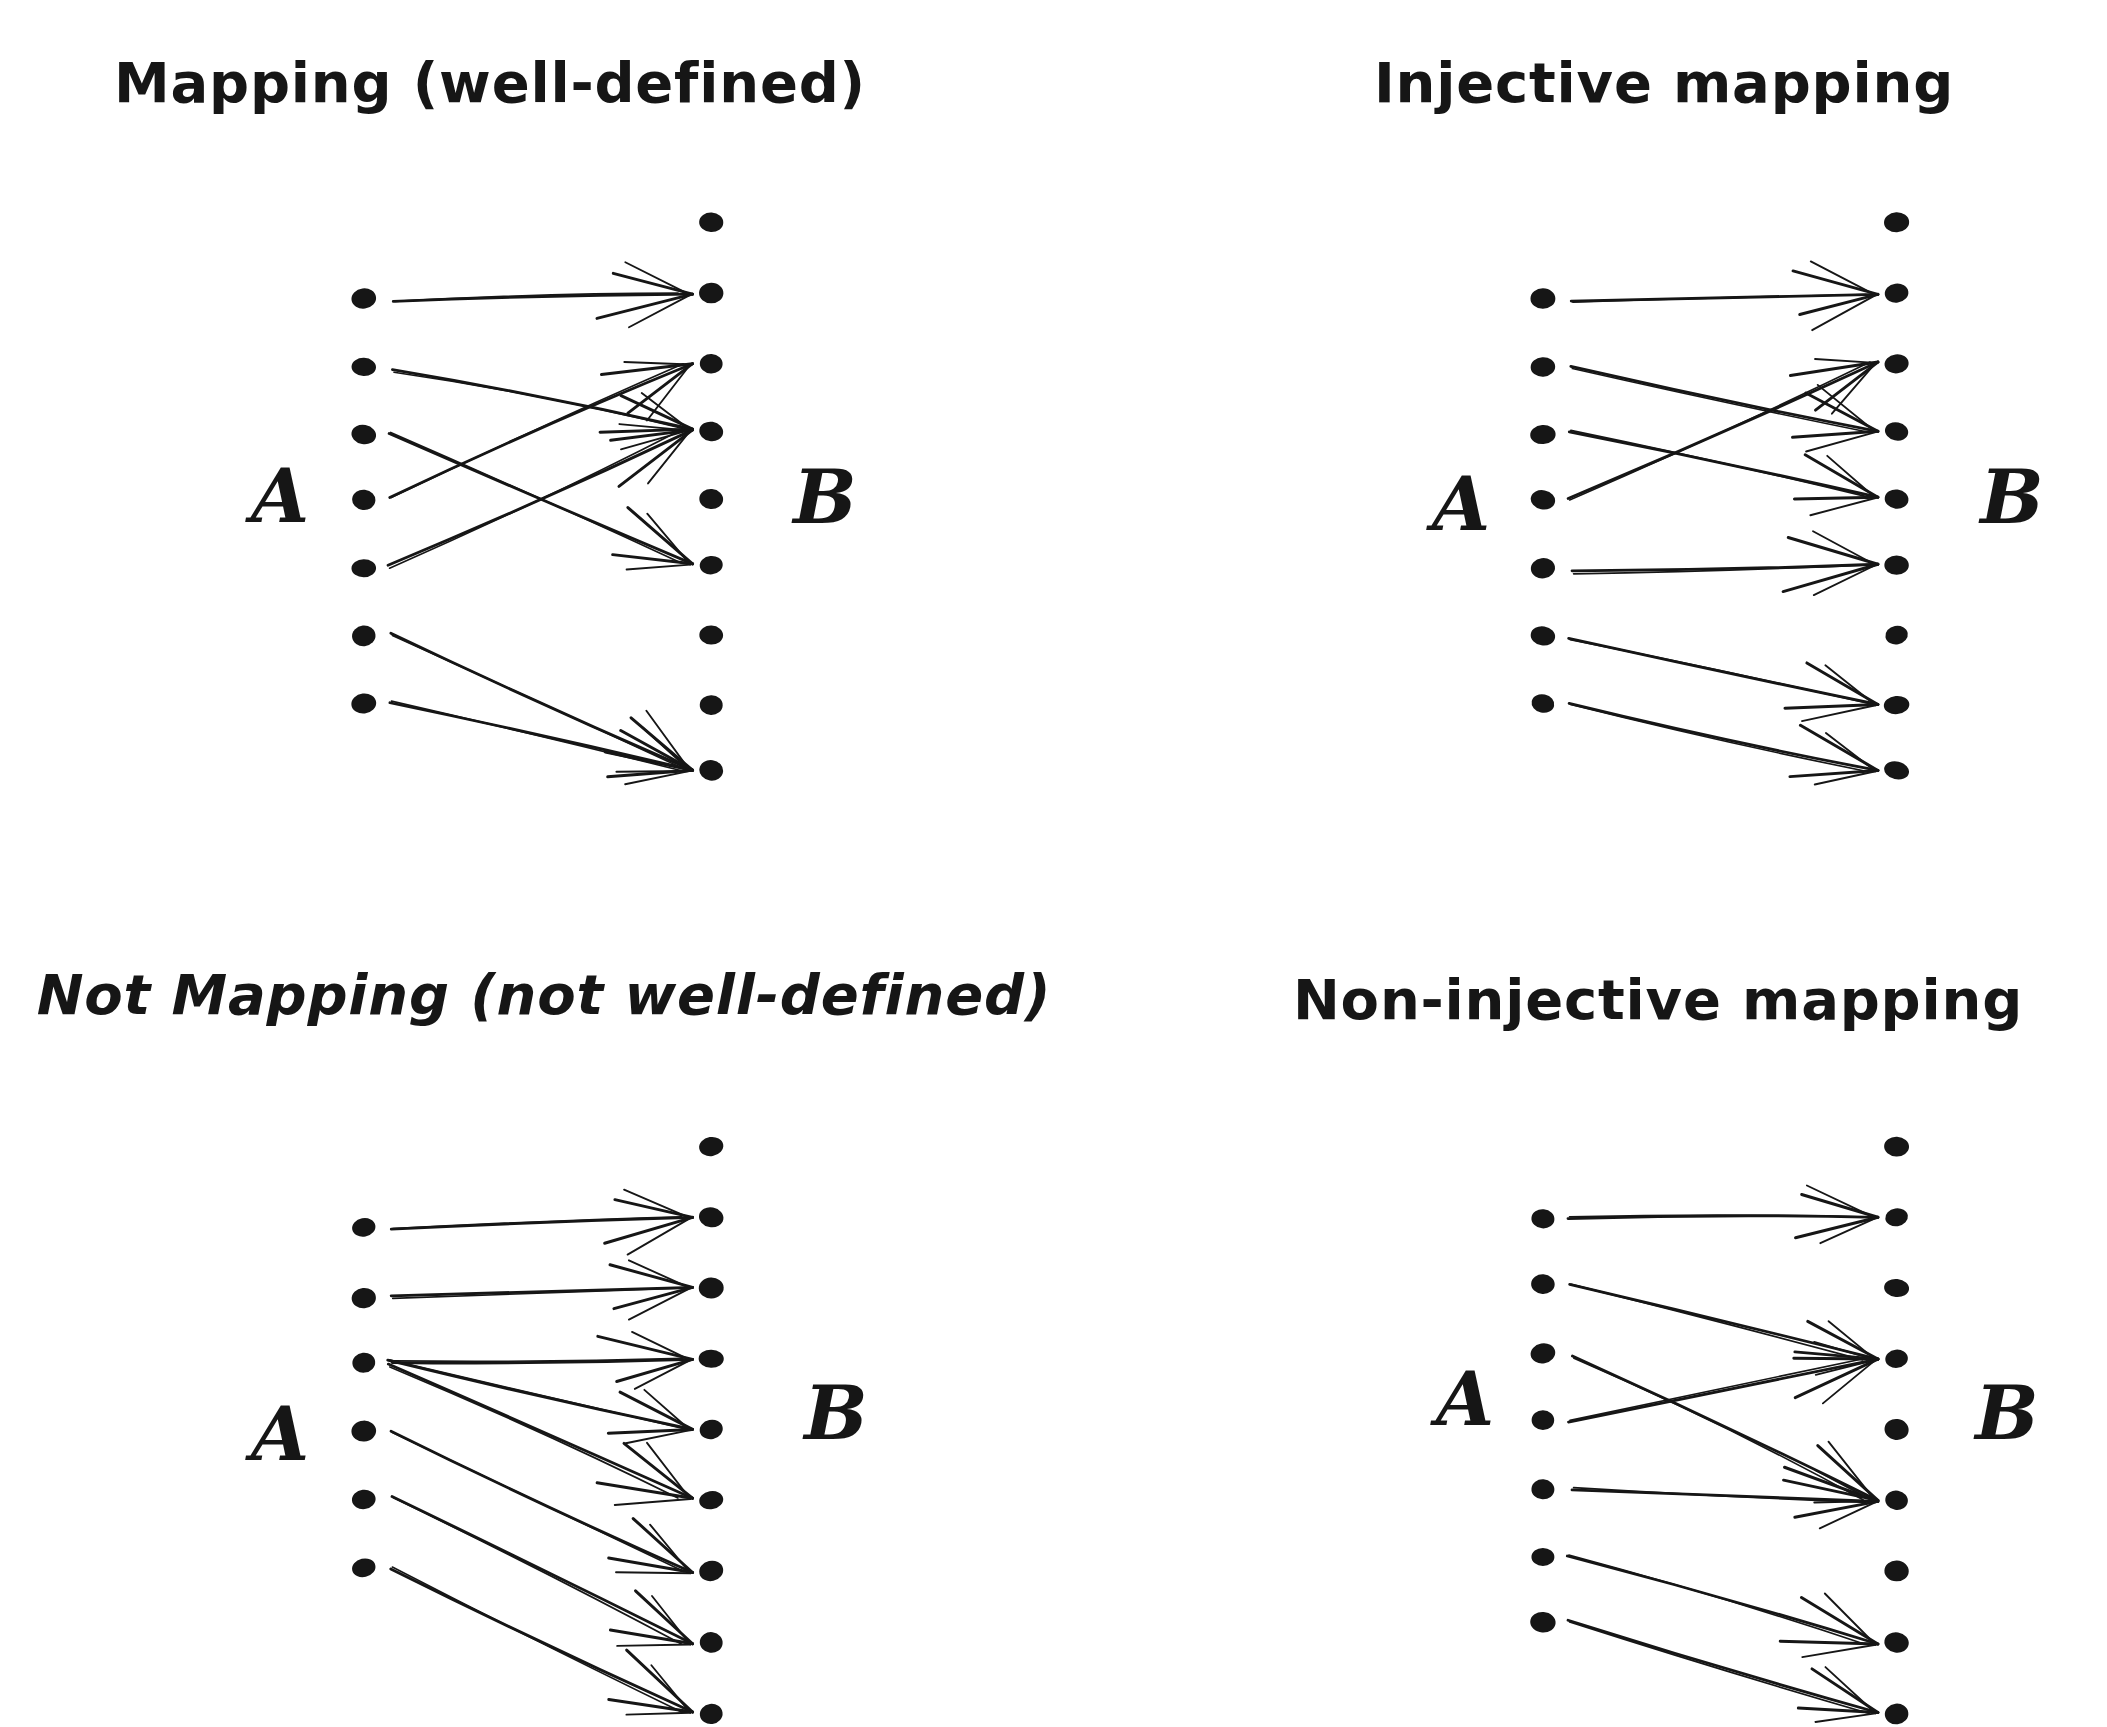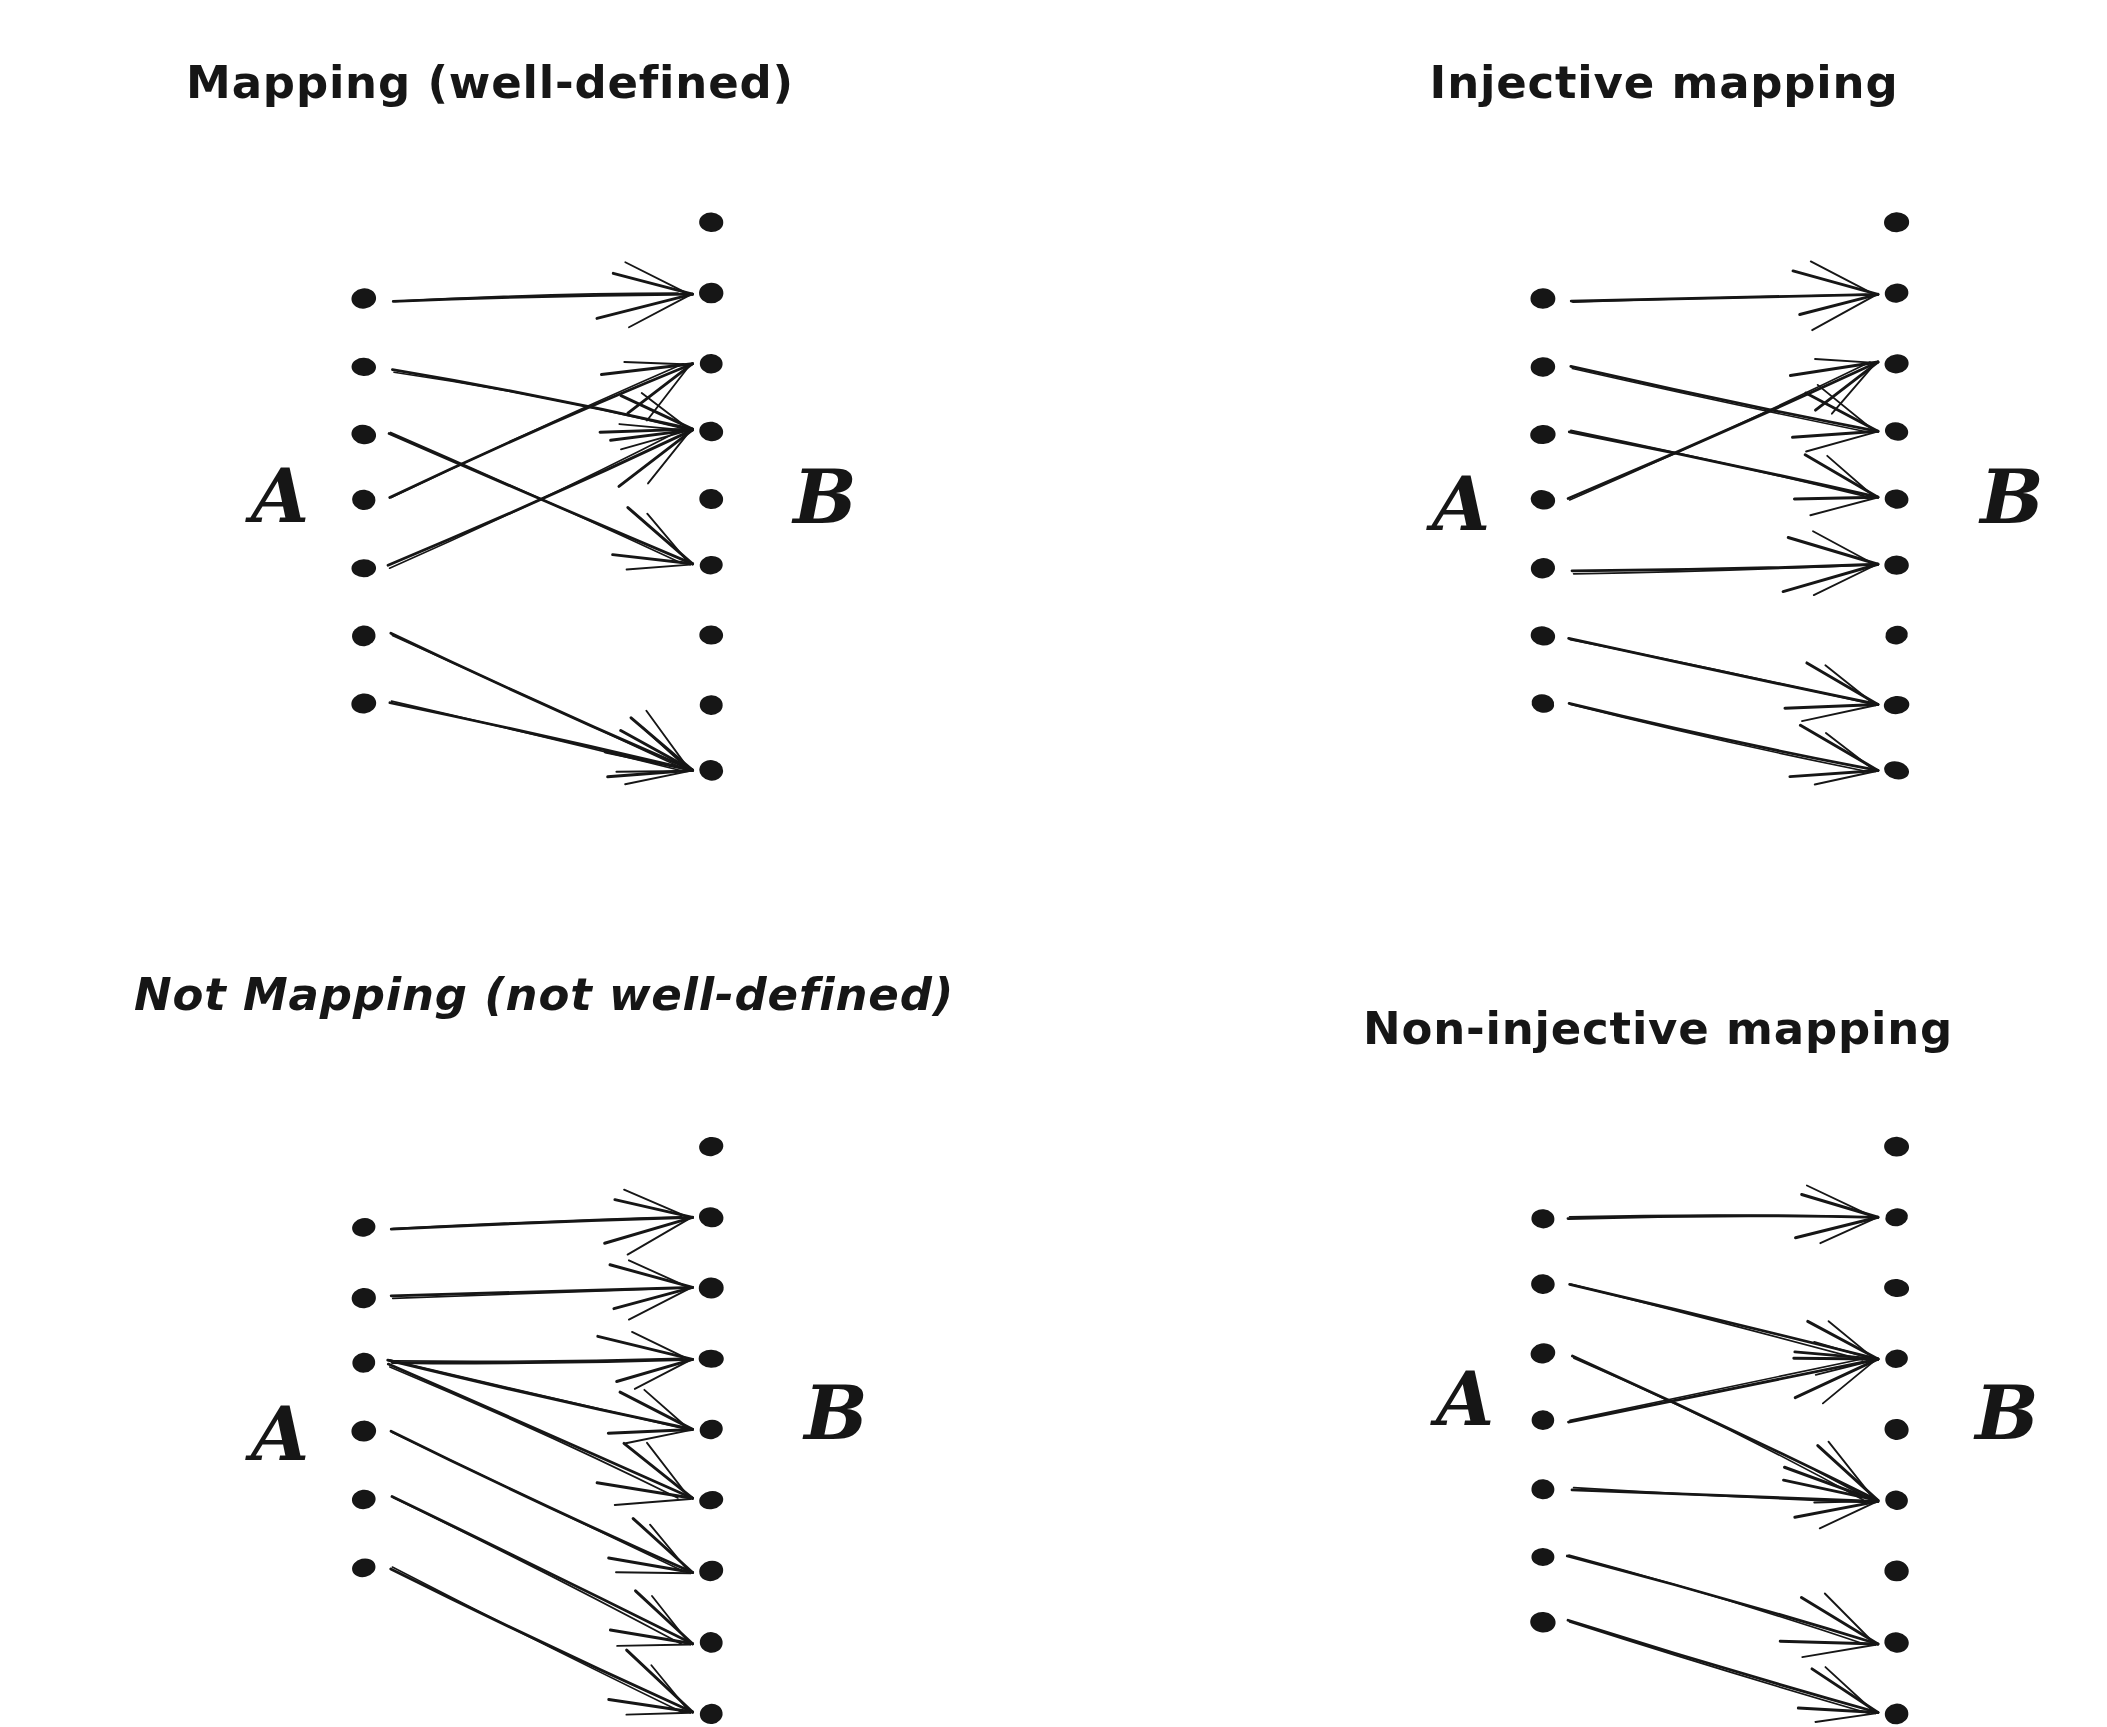"Mapping (well-defined)" .title { font-size: 45px -> 56px }
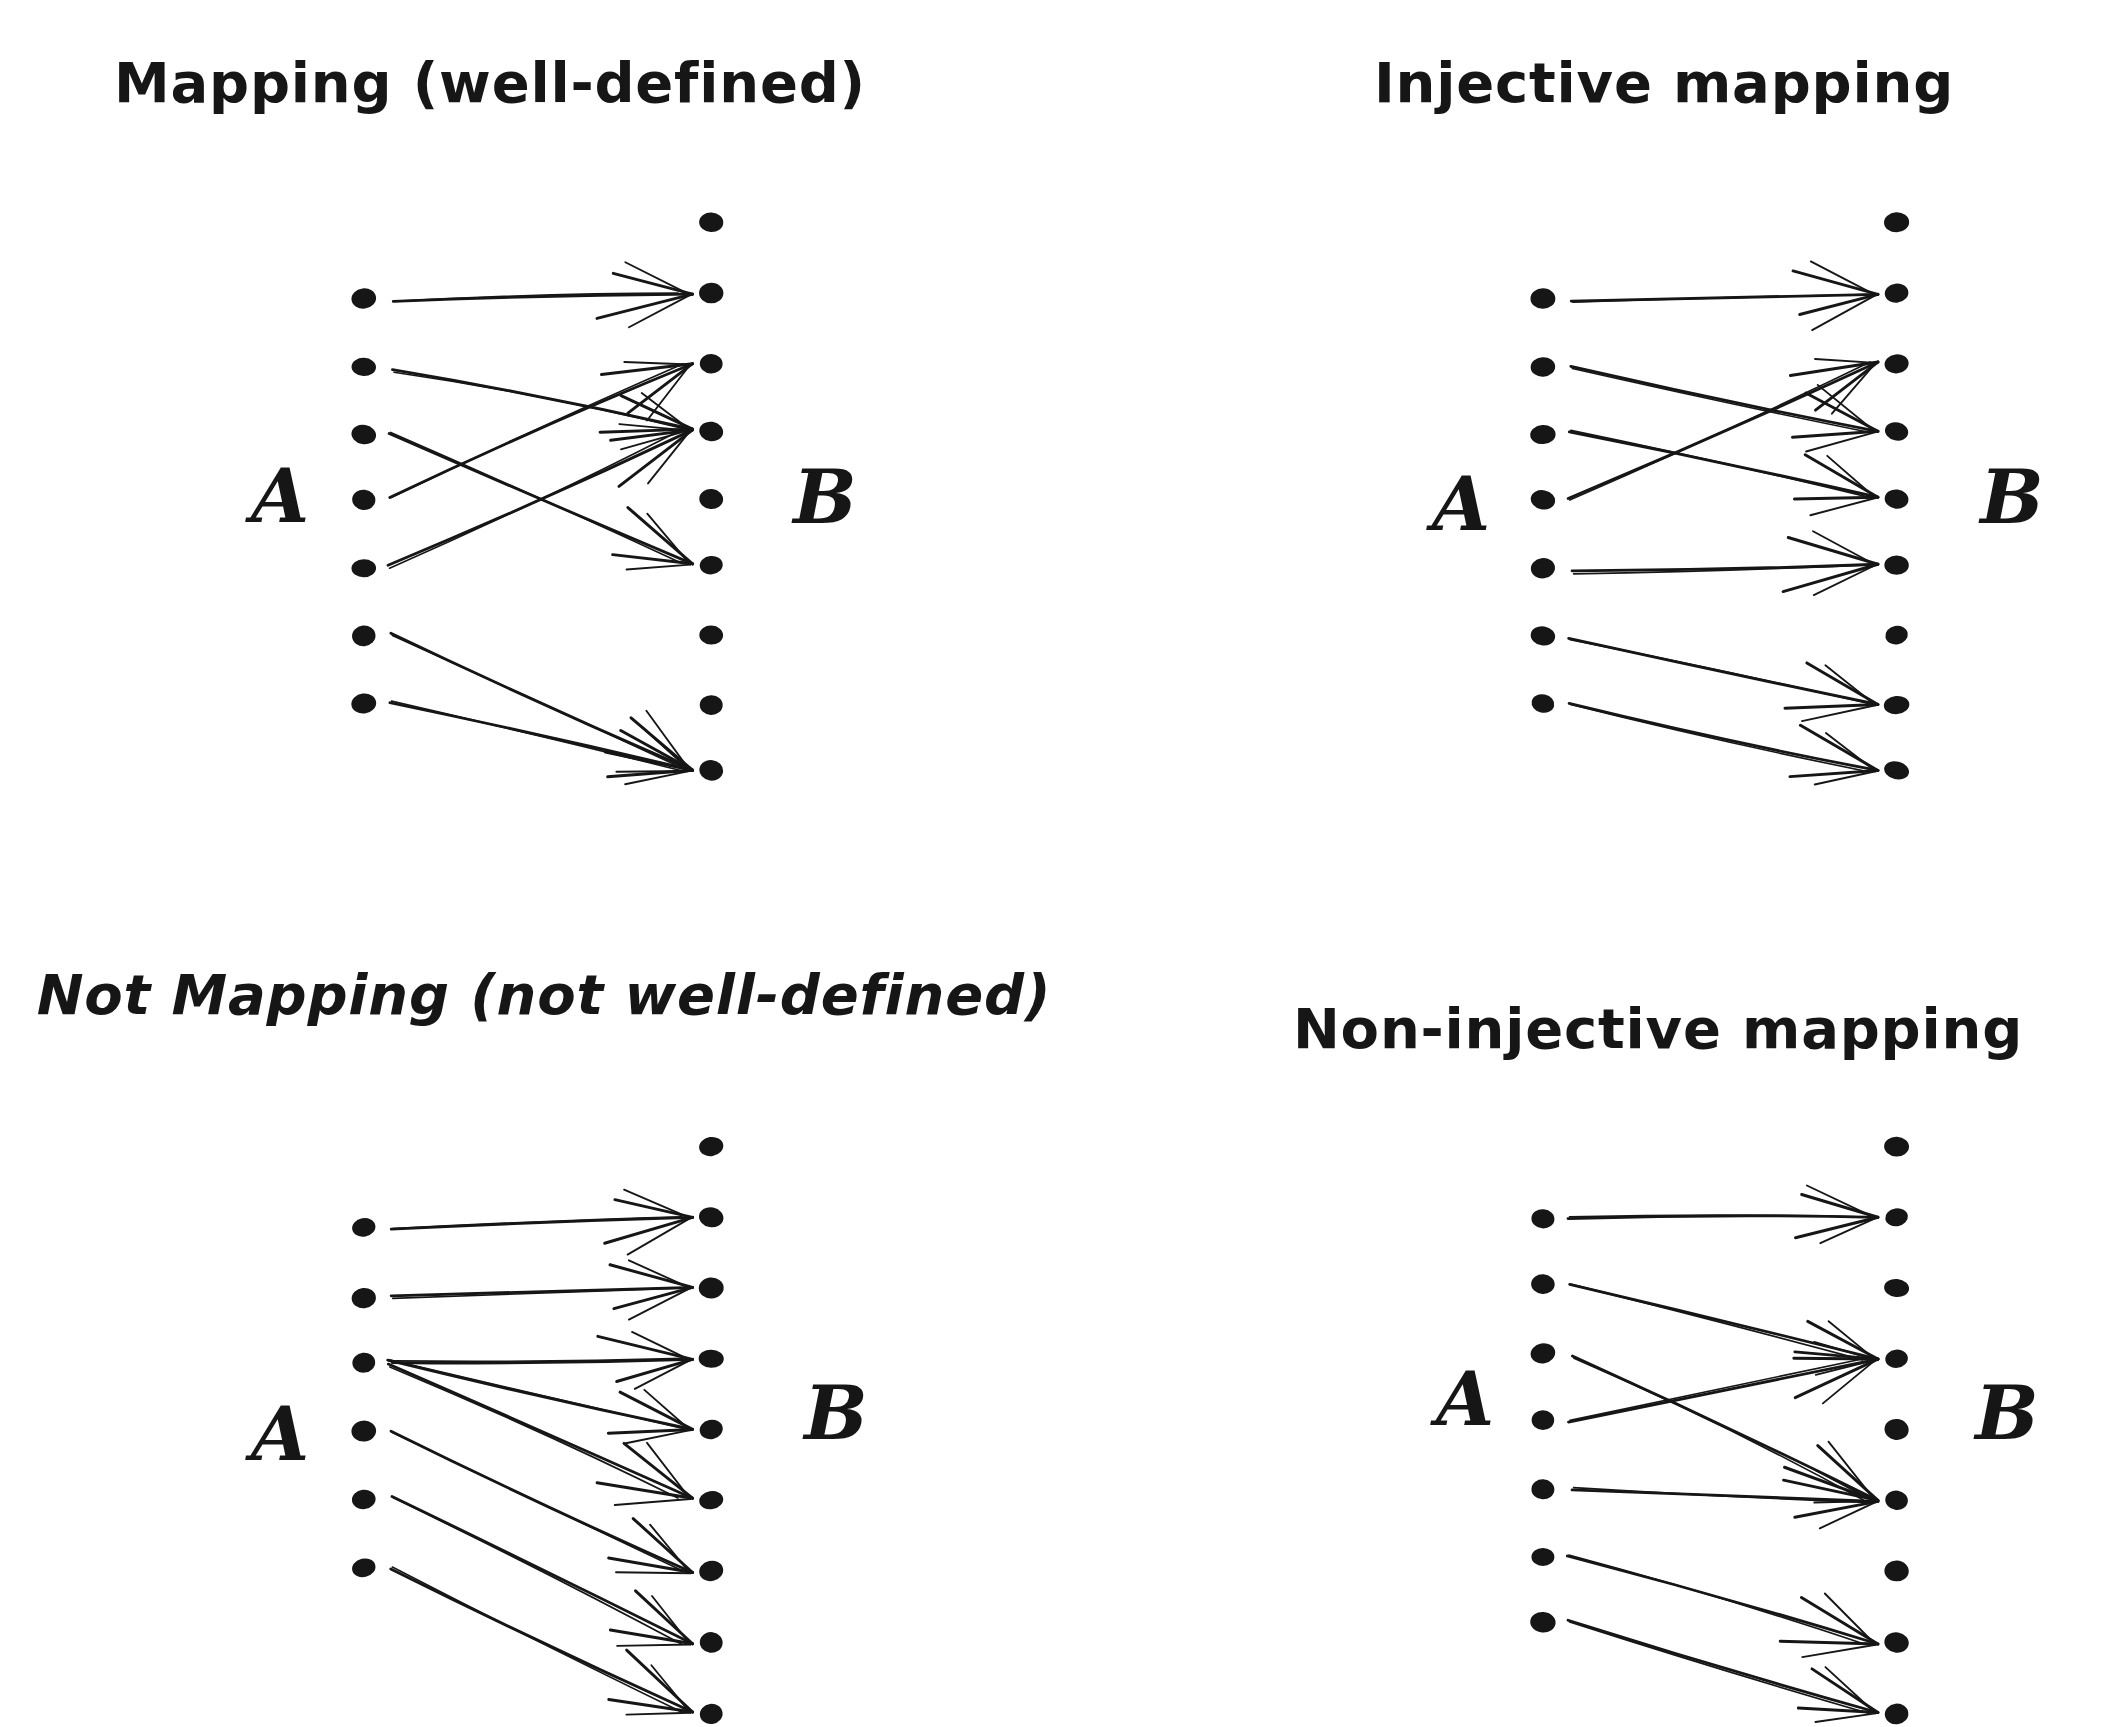"Non-injective mapping" div.title { margin-top: 29px -> none }
